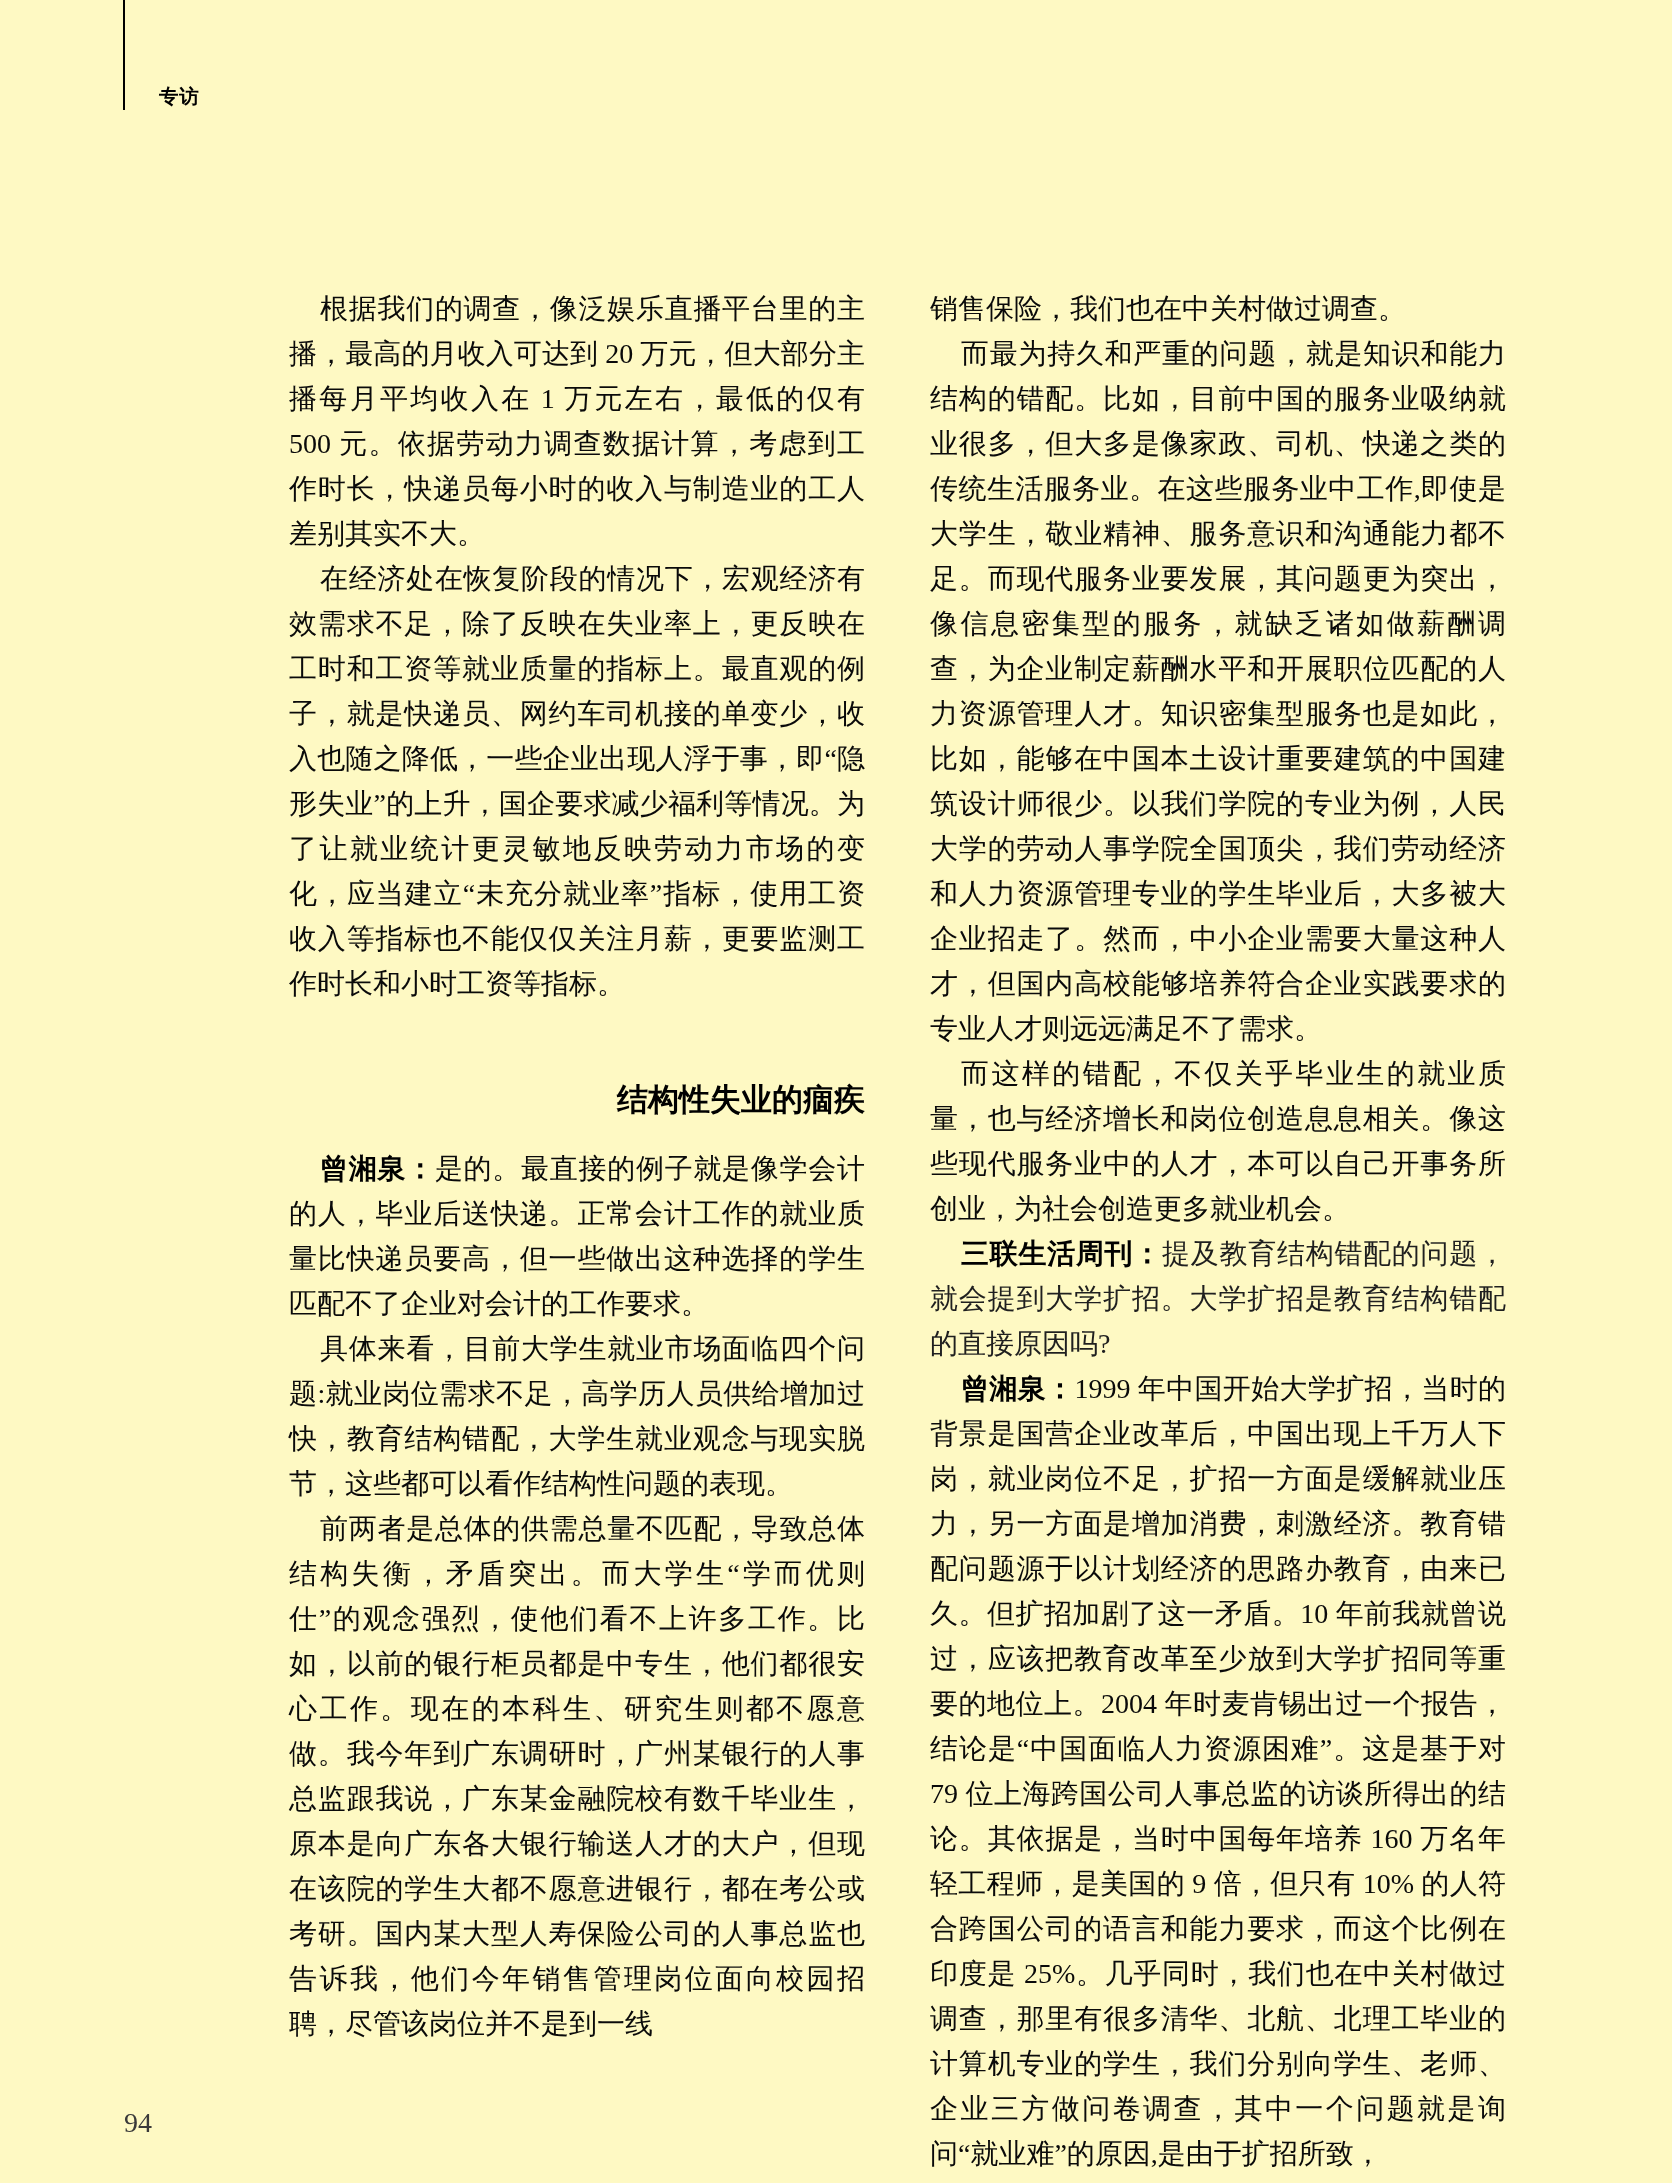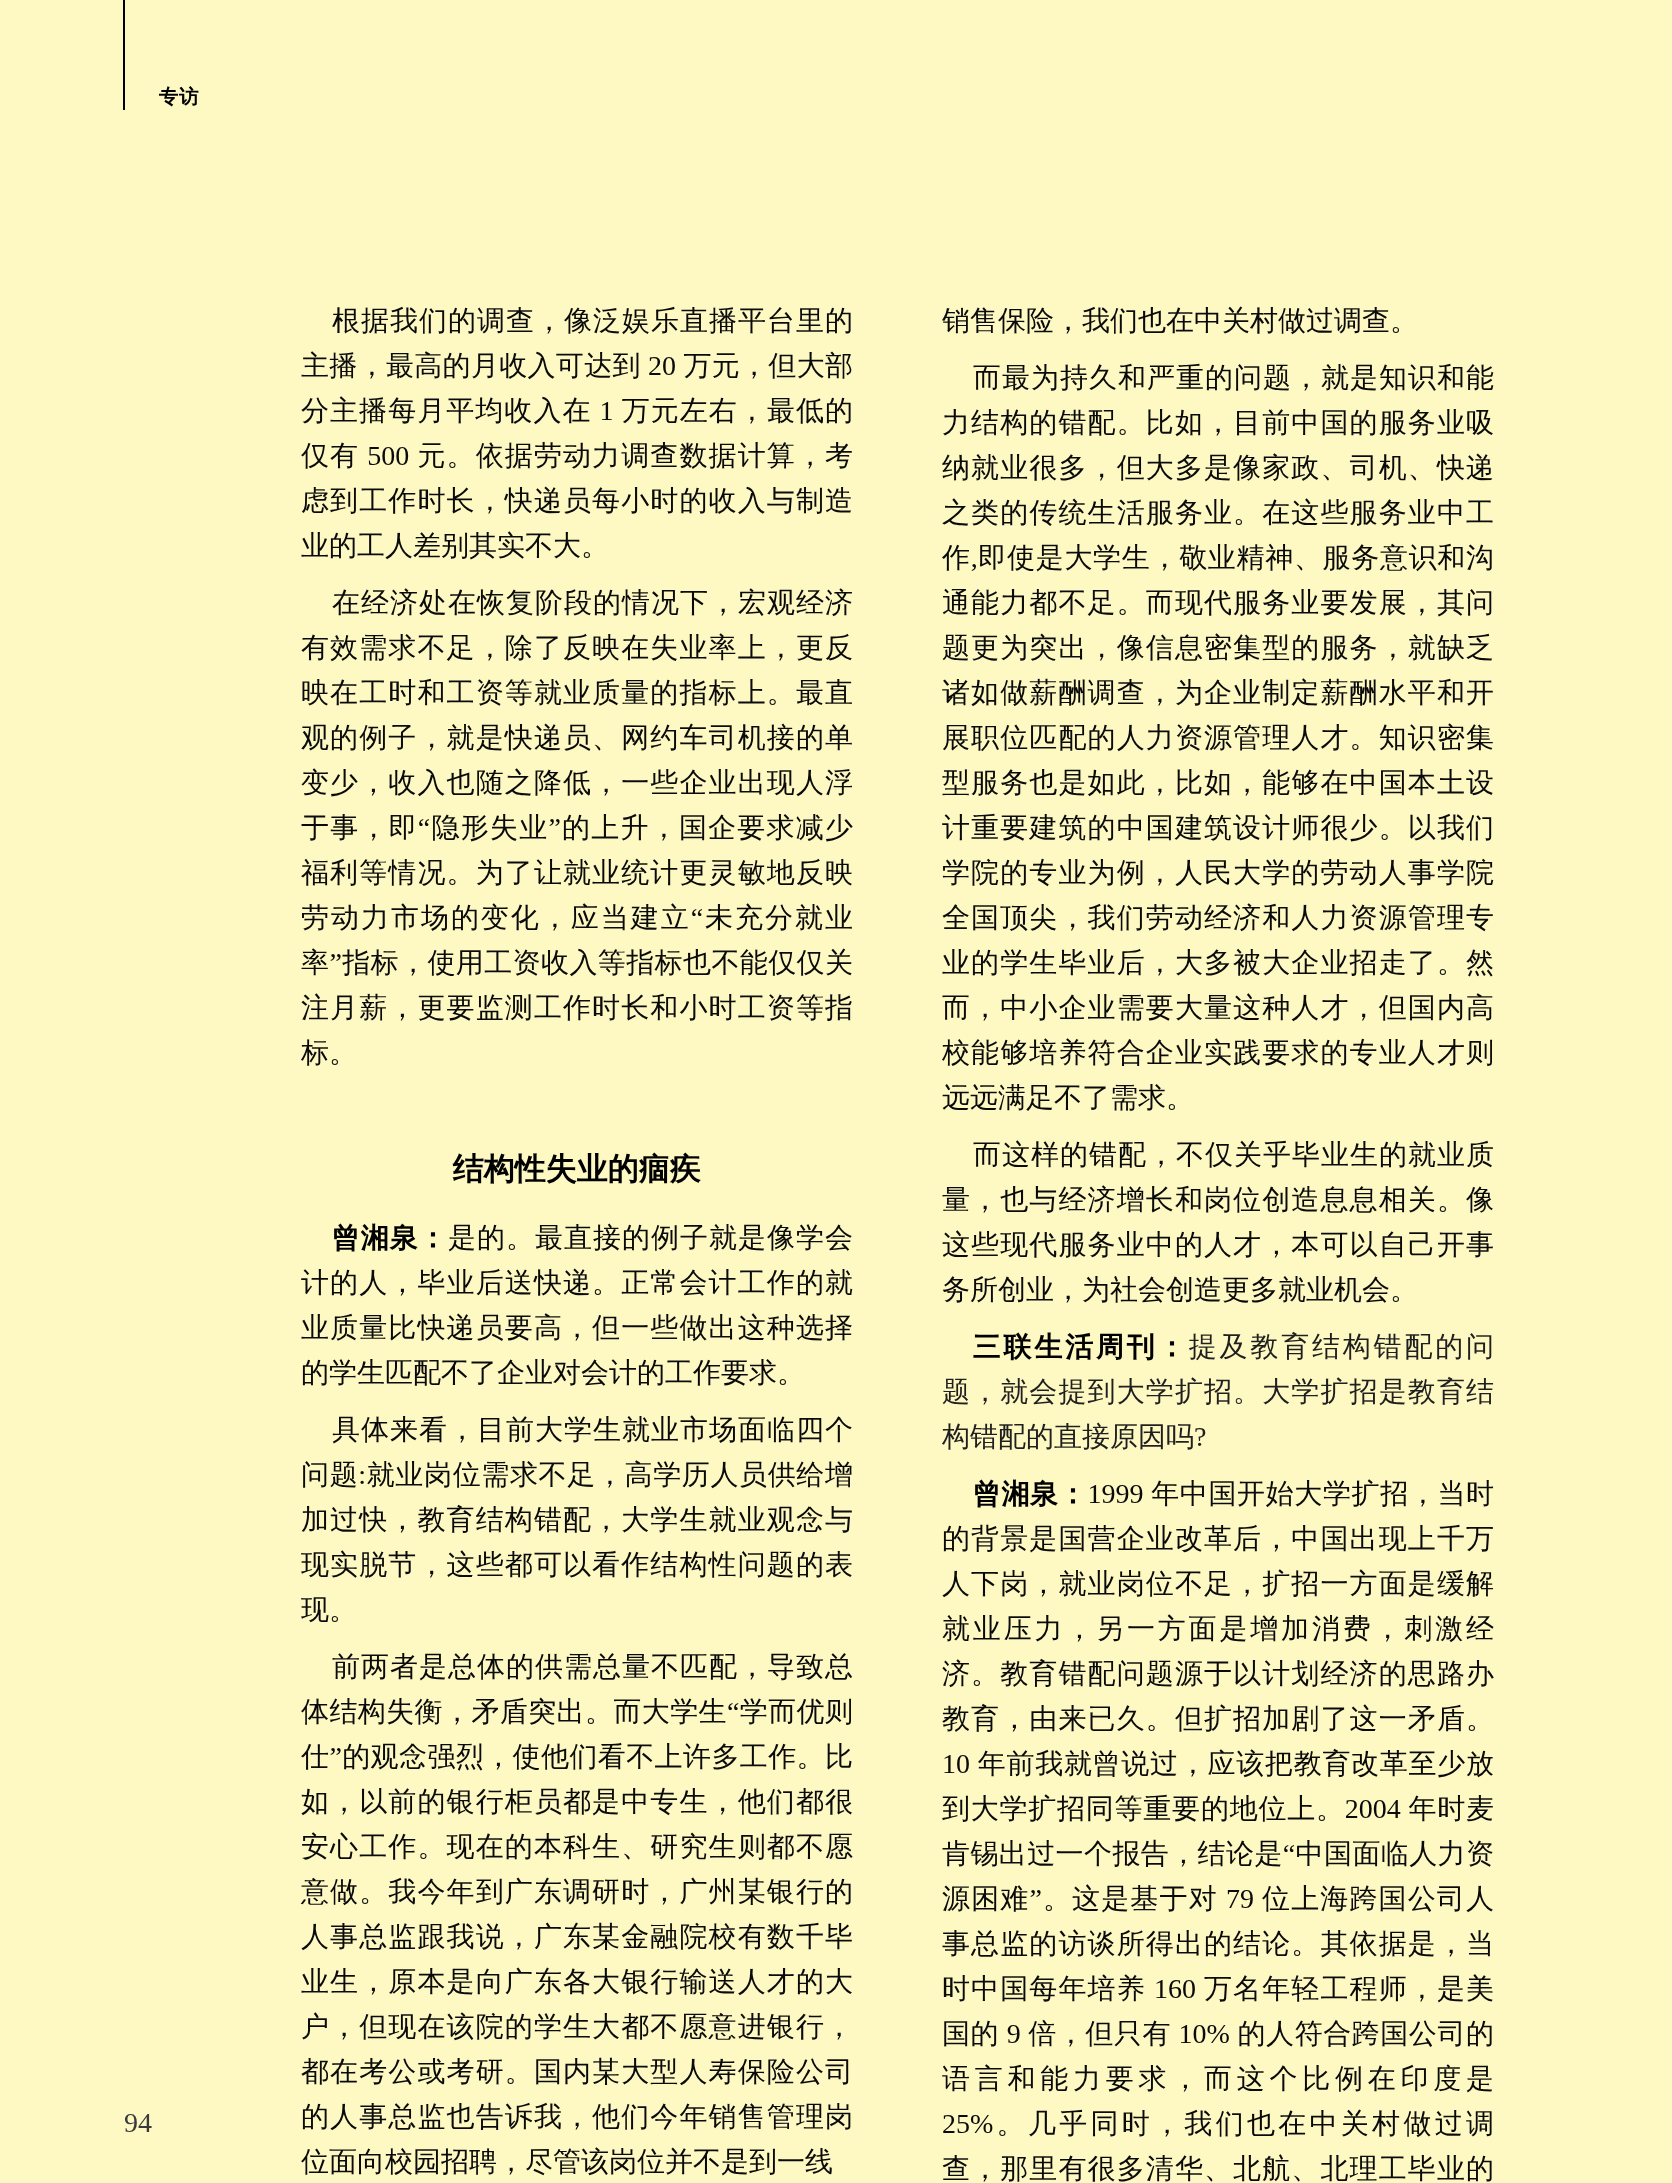"根据我们的调查，像泛娱乐直播平台里的主播，最高的月收入可达到 20" .para { margin: 12px -> 0 }
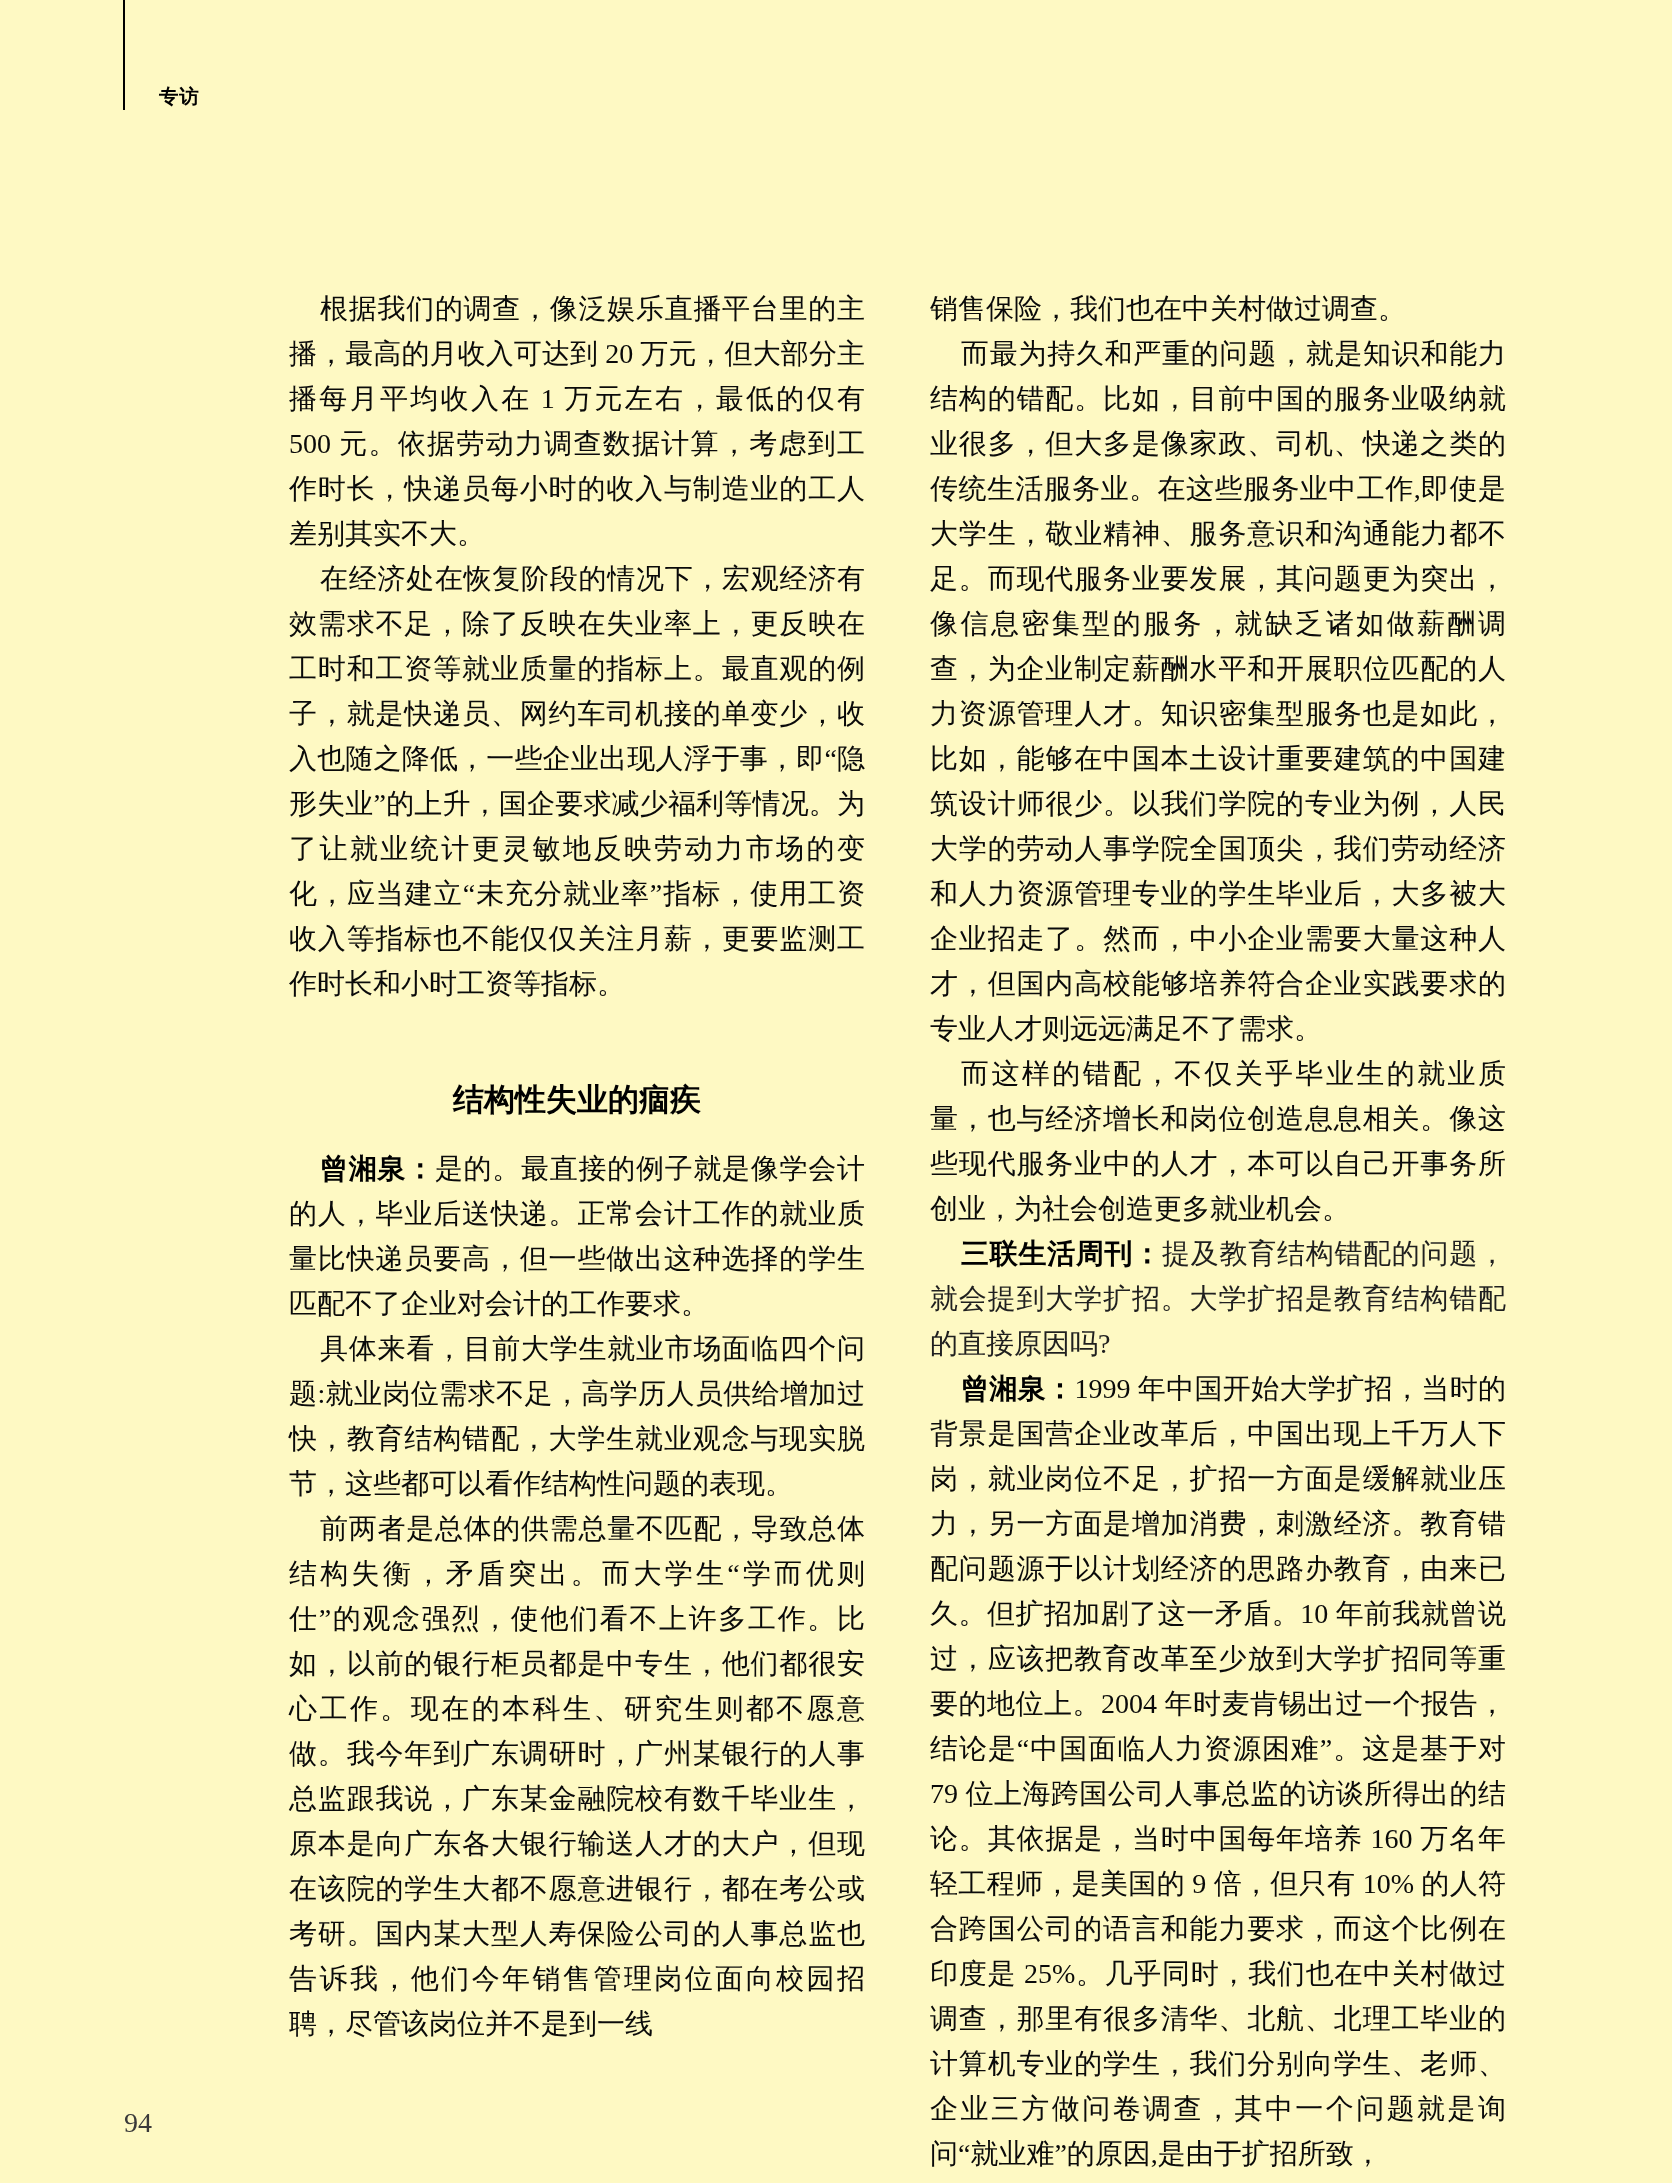"结构性失业的痼疾" .section-heading { text-align: center -> right }
